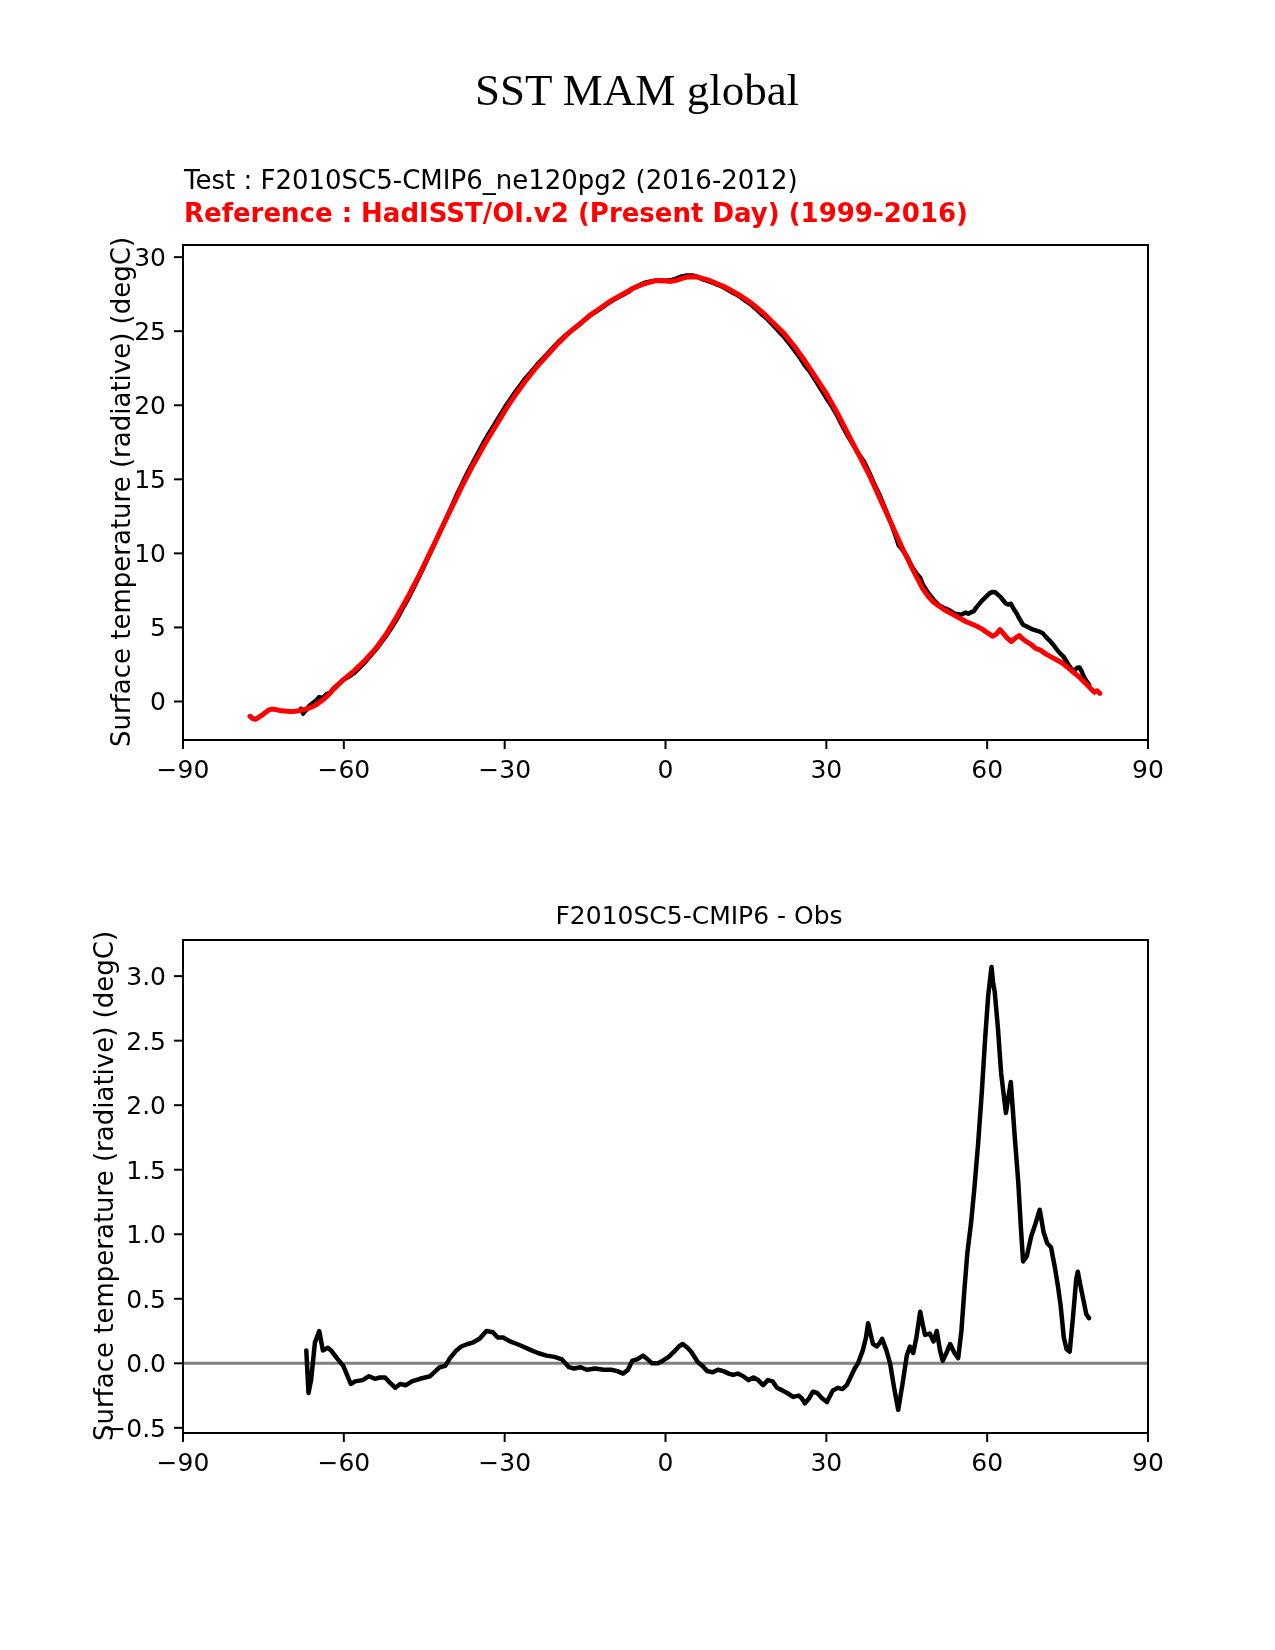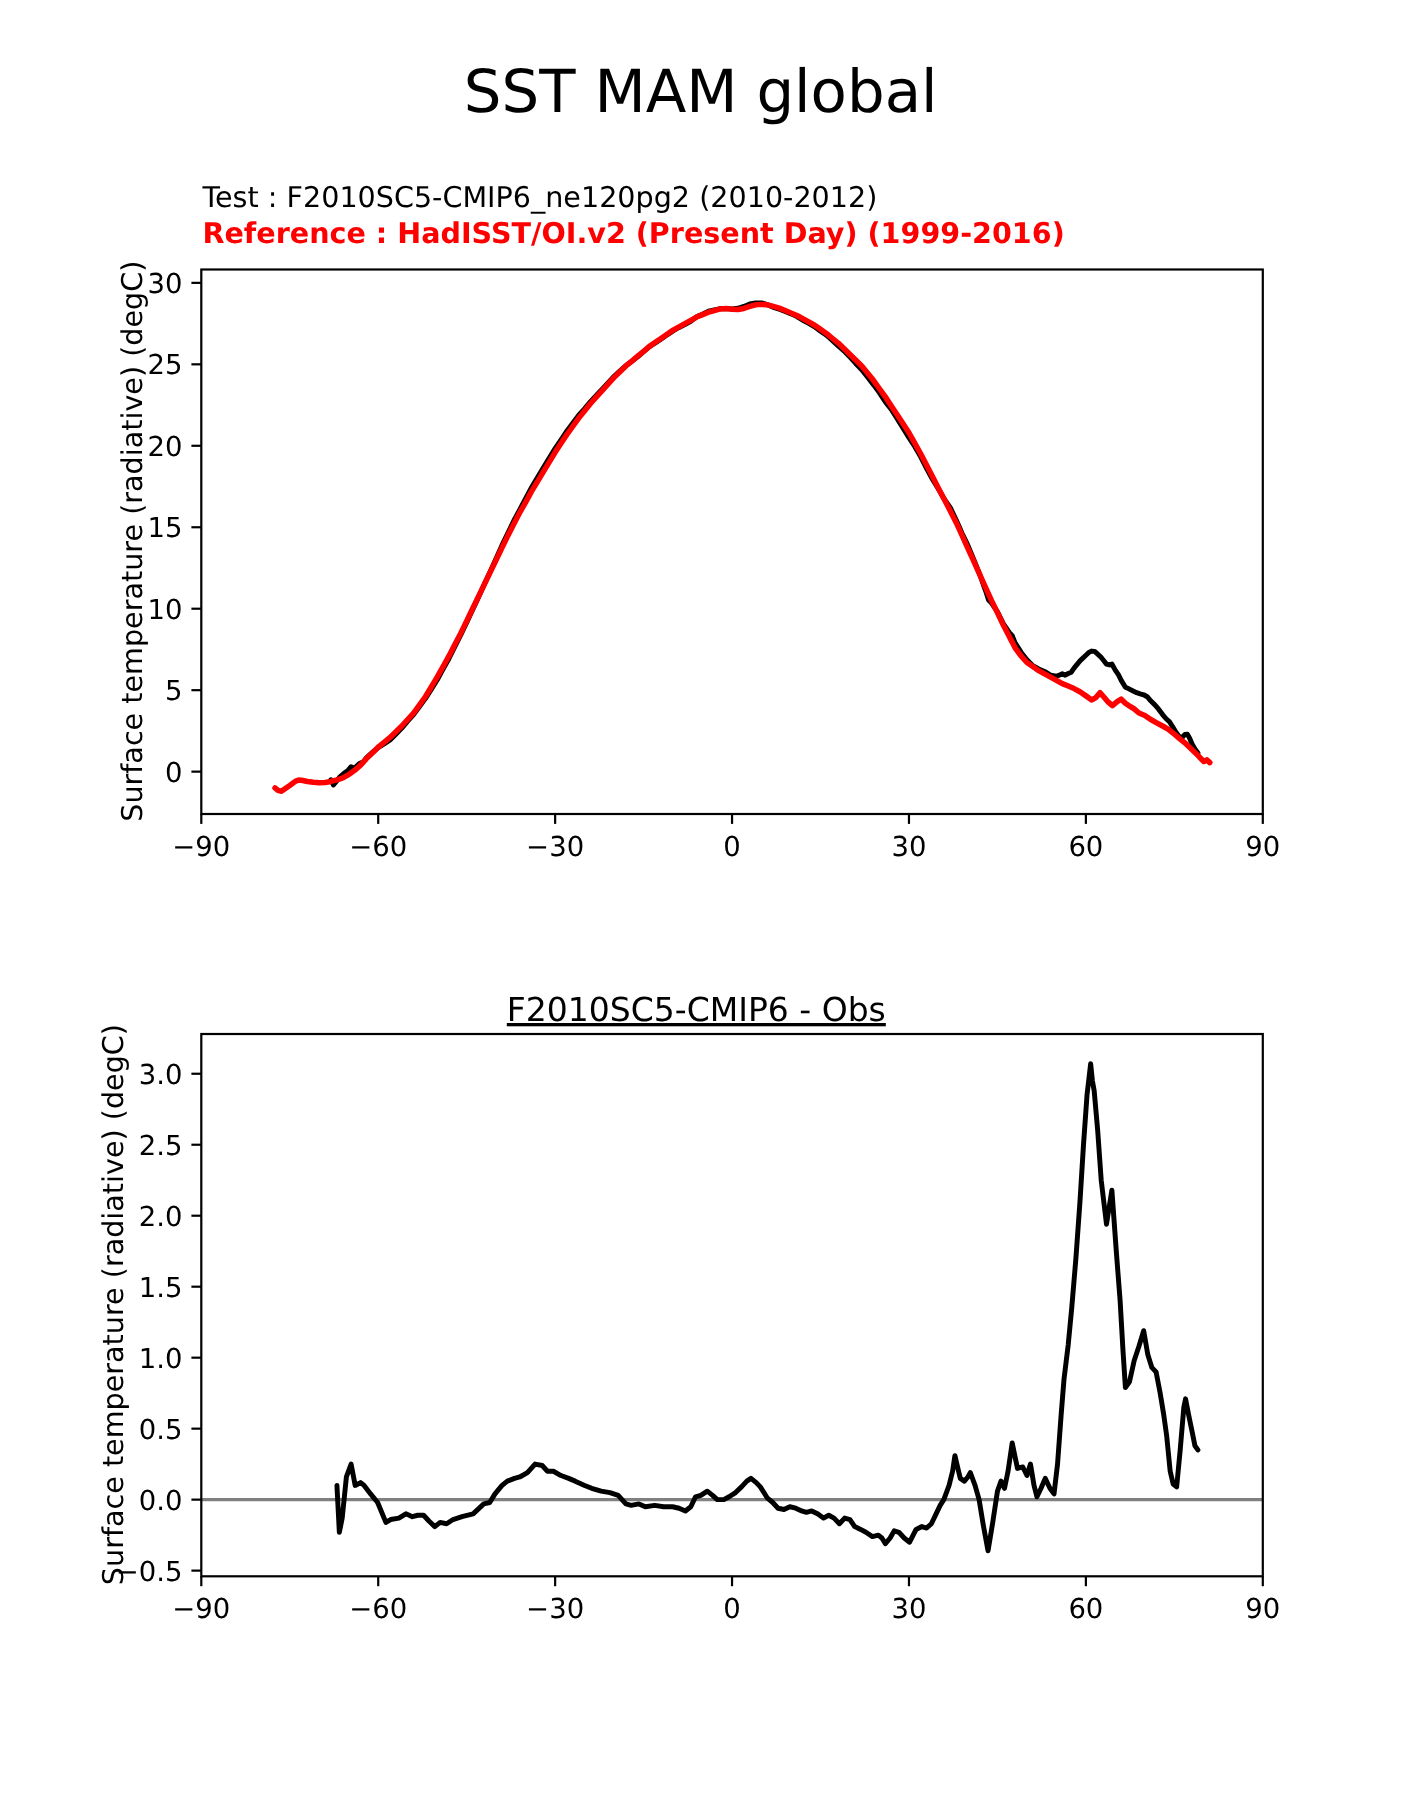"SST MAM global" .fig-title { font-family: none -> Liberation Serif, serif; font-size: 54px -> 45px; top: 52px -> 64px }
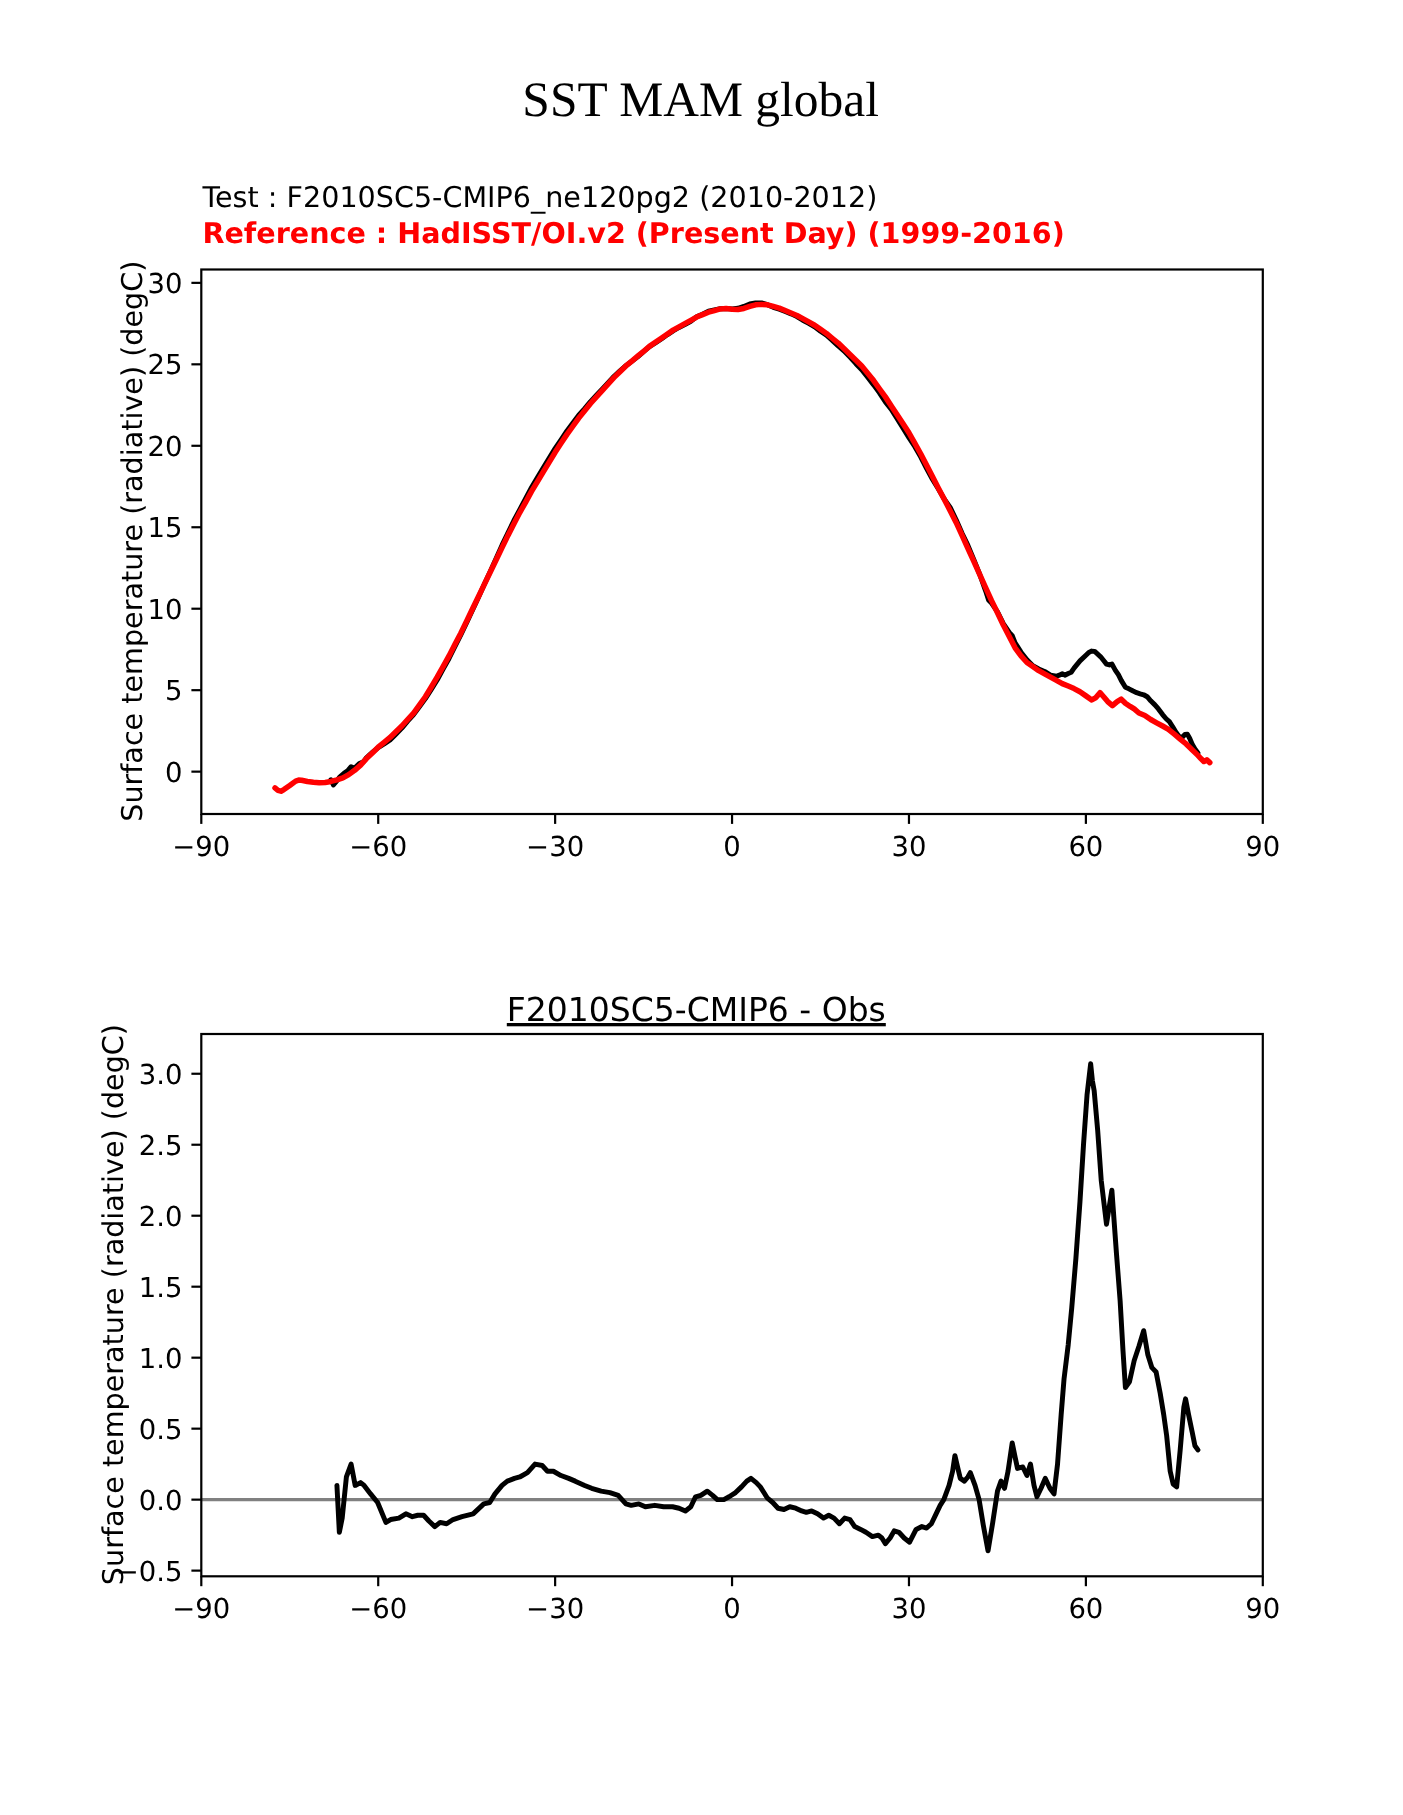"Test : F2010SC5-CMIP6_ne120pg2" div { text: 2010-2012 -> 2016-2012 }
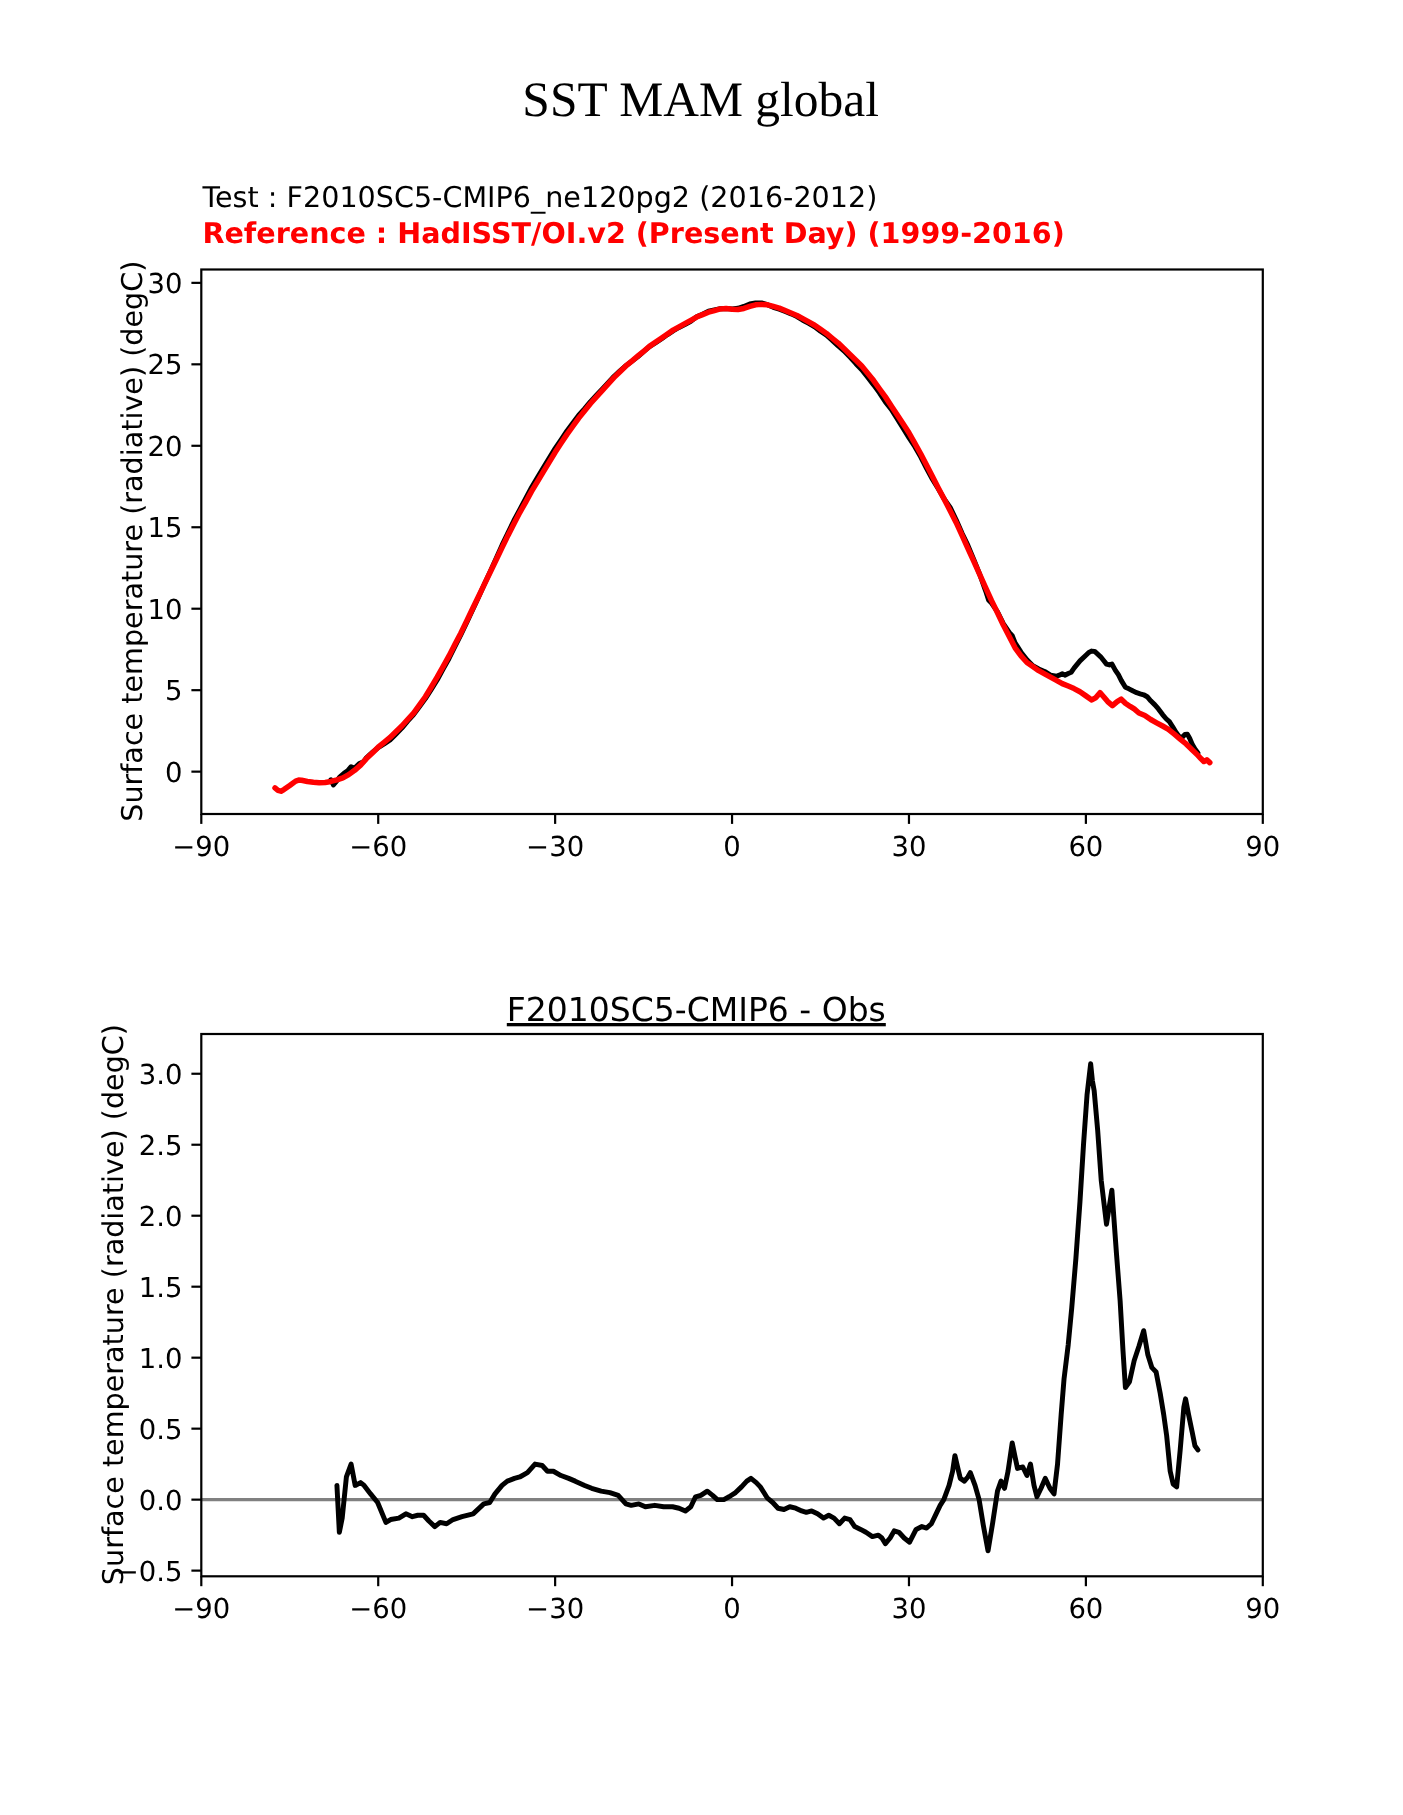"F2010SC5-CMIP6 - Obs" .ax-title { font-size: 30px -> 25px; left: 633px -> 699px; text-decoration: underline -> none }
